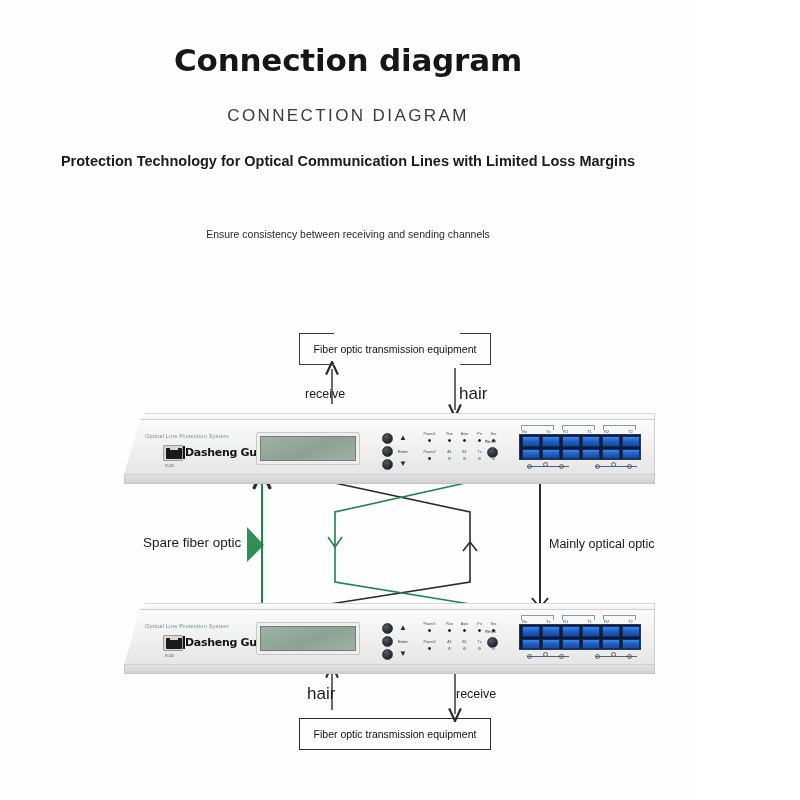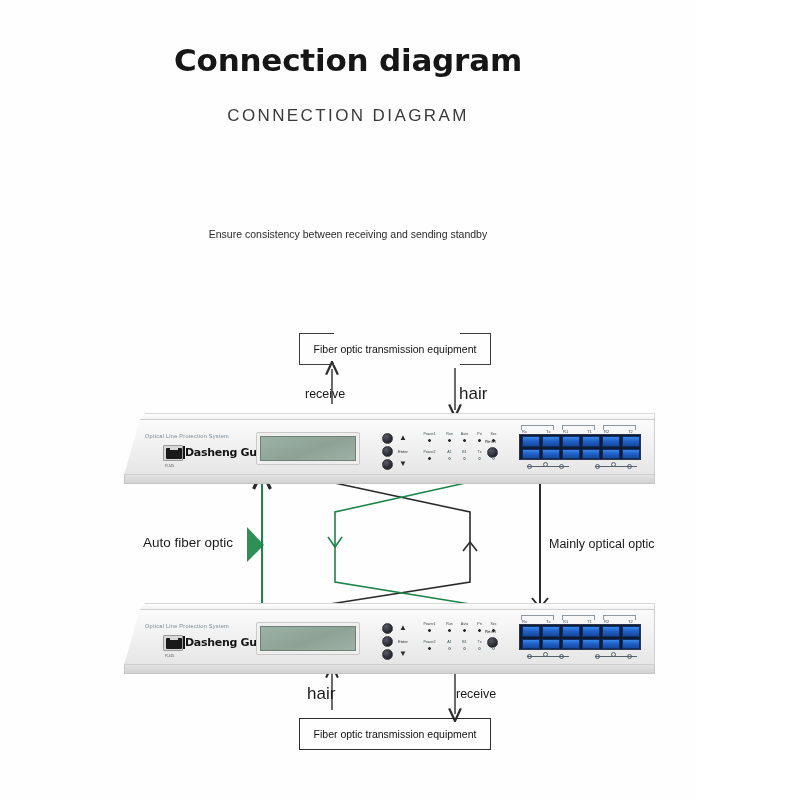"Protection Technology for Optical" div.hdr { html: none -> <div>Protection Technology for Optical Communication Lines with Limited Loss Margins</div> }
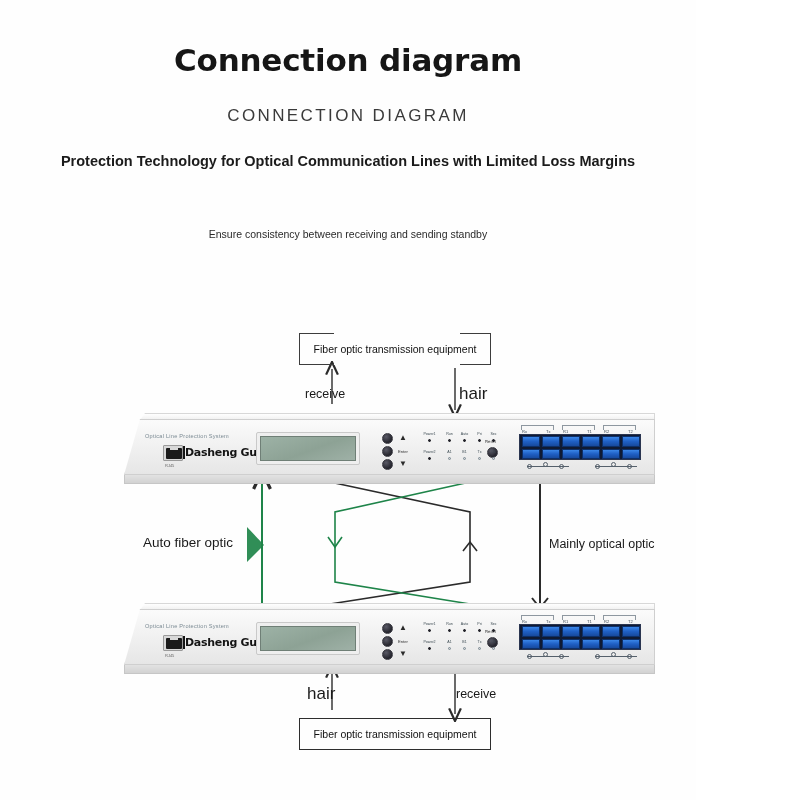"Ensure consistency between receiving and" div.hdr { text: standby -> channels }
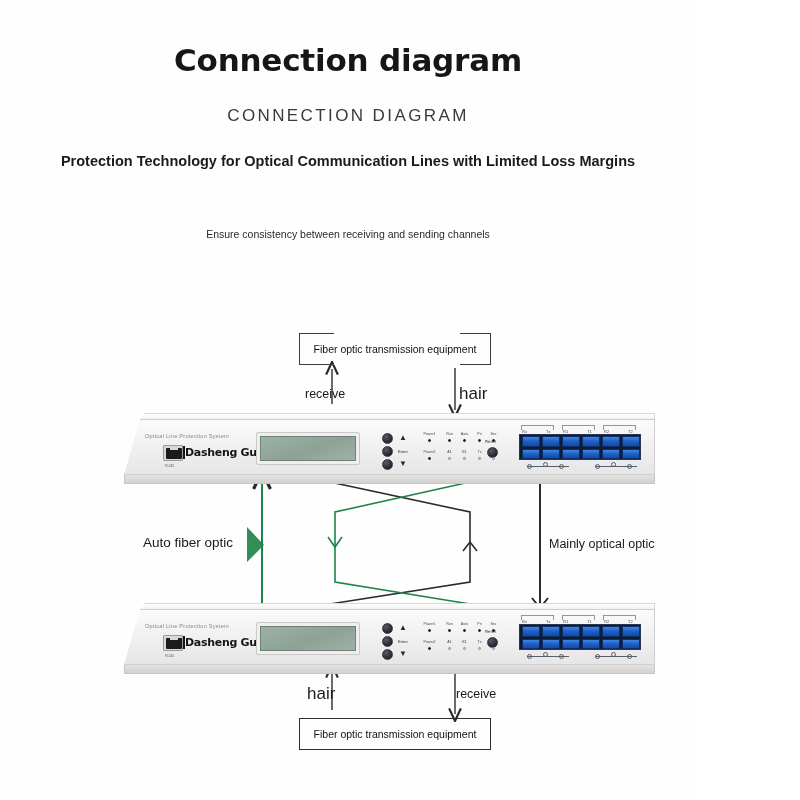"Auto fiber optic" div.alabel { text: Auto -> Spare }
